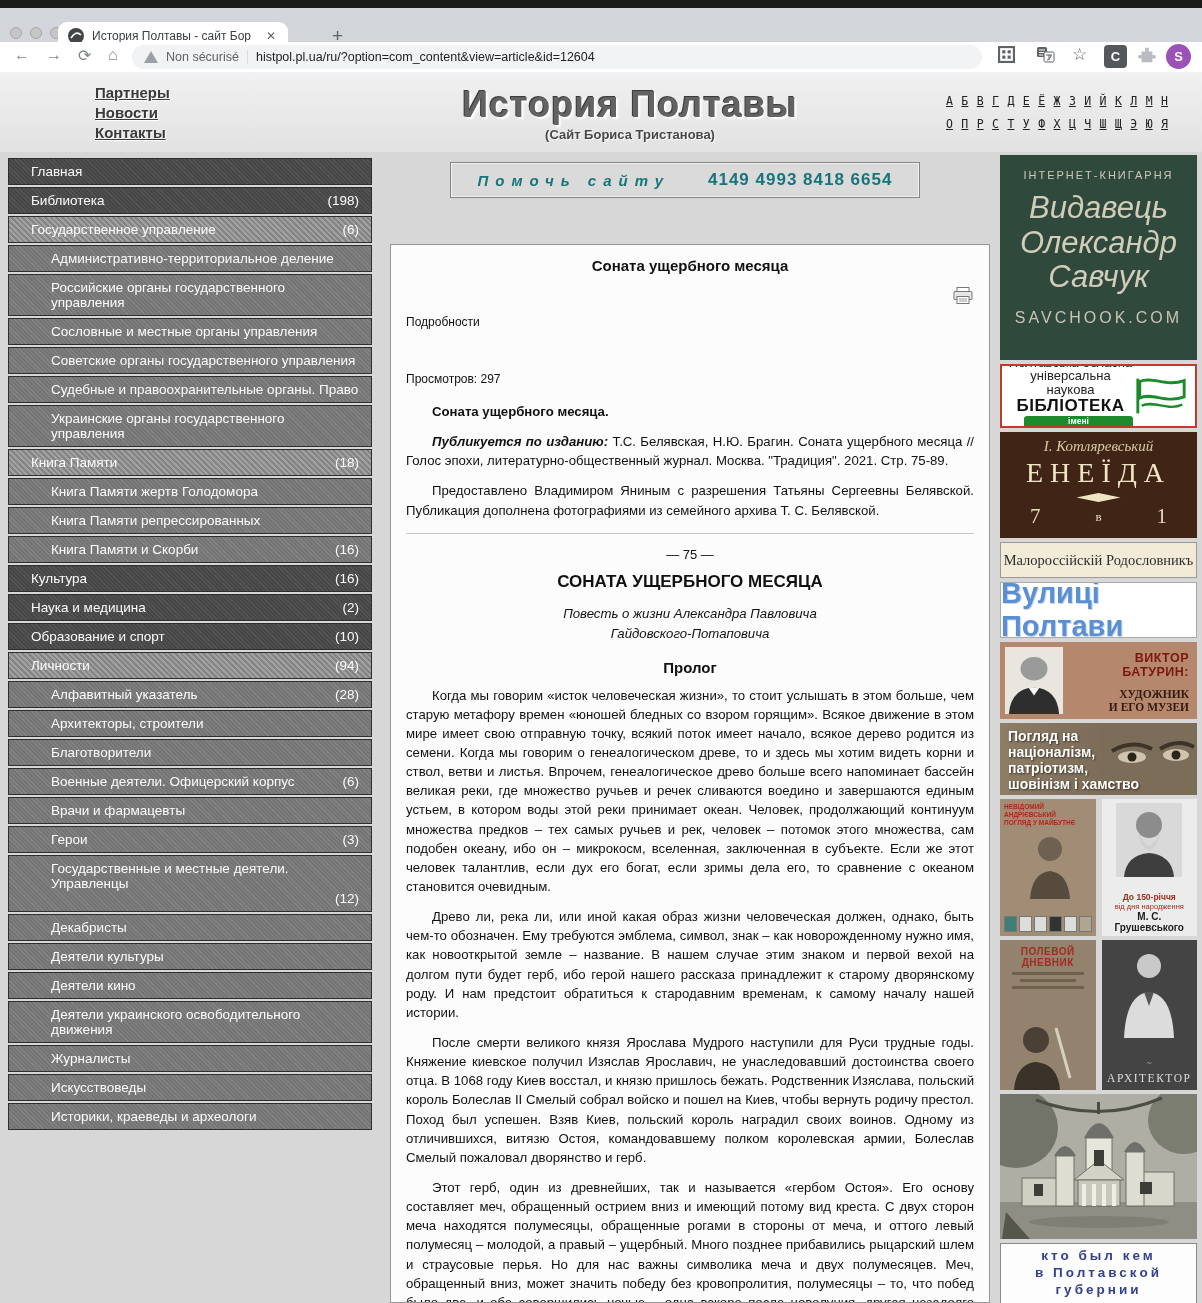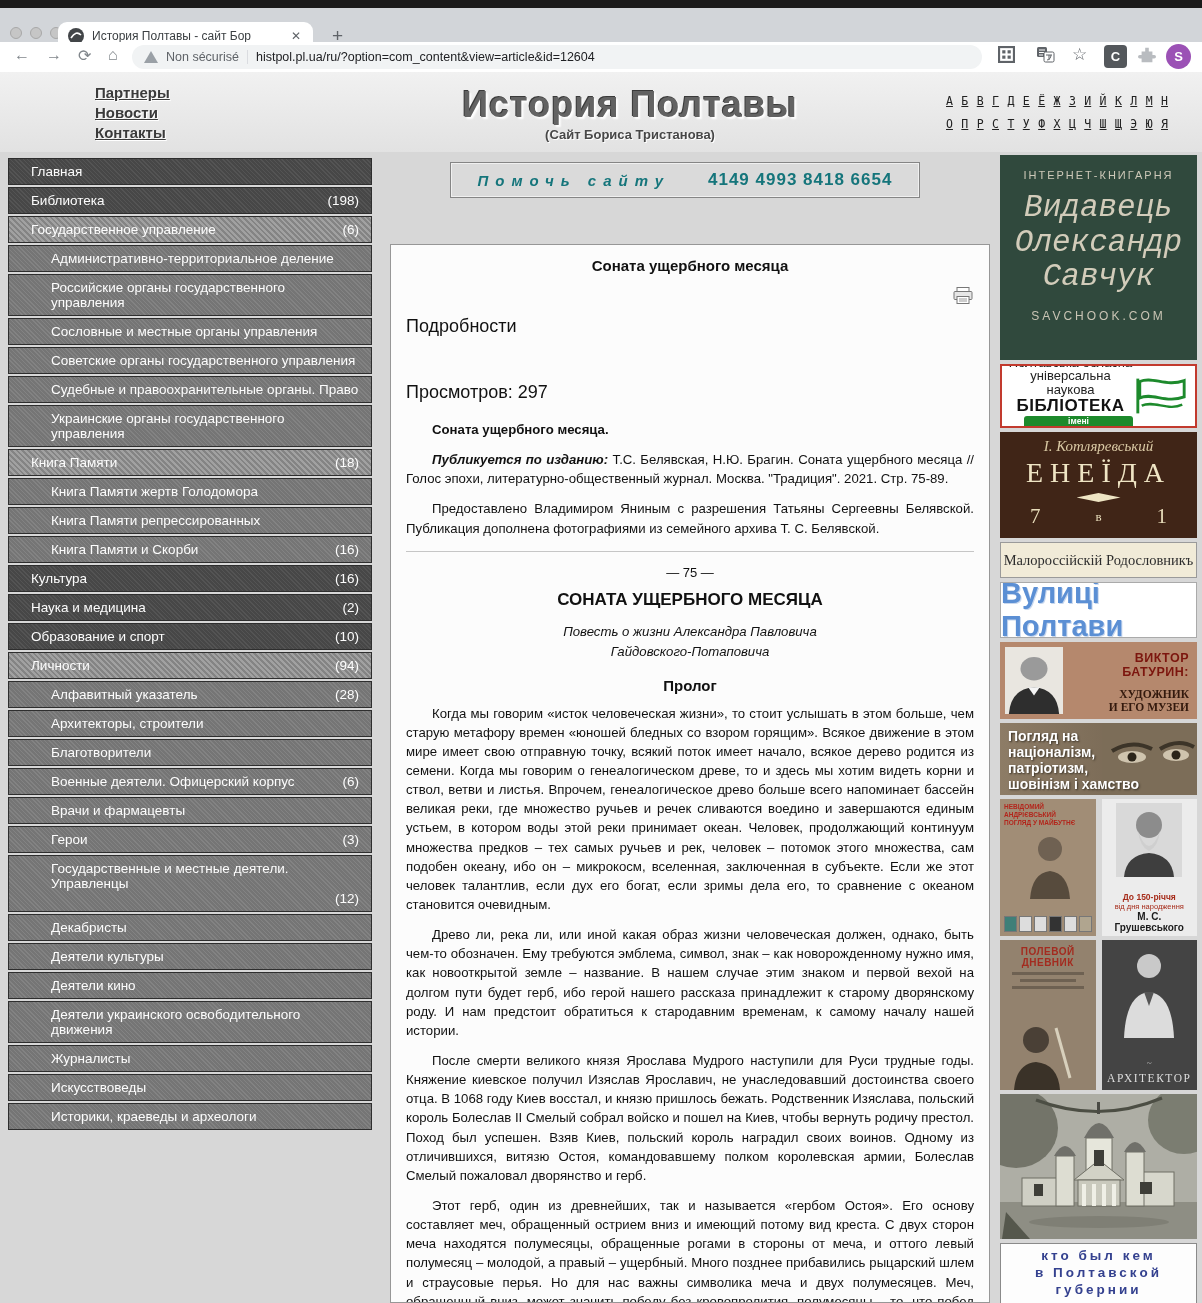"История Полтавы - сайт Бор" .tab { width: 255px -> 230px }
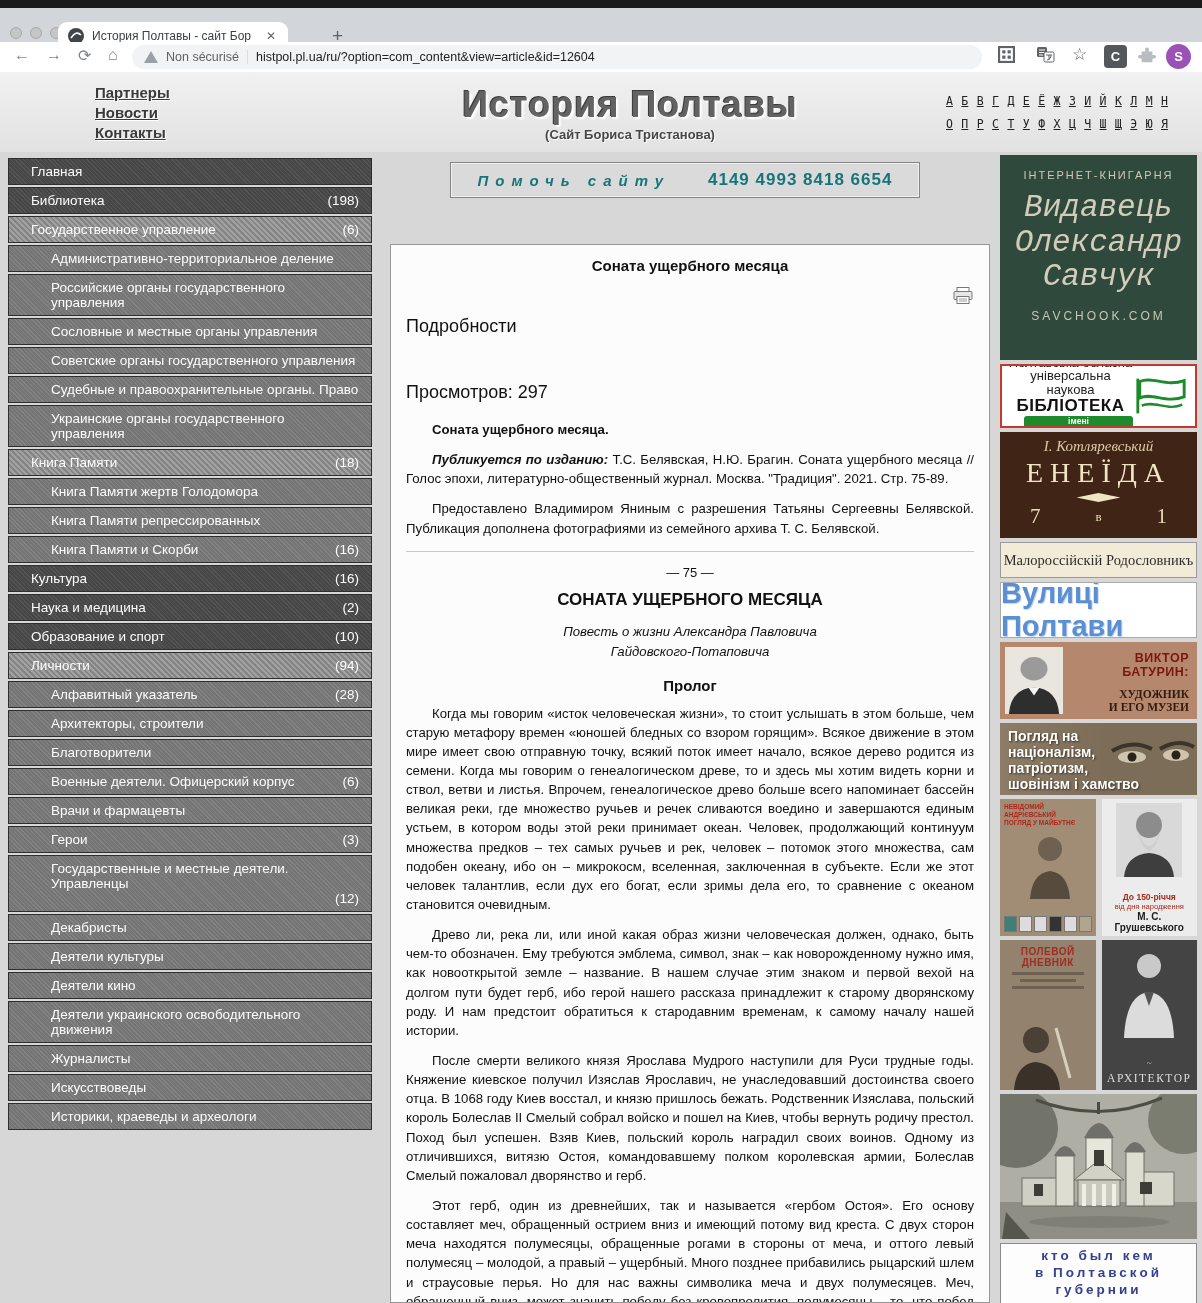"Видавець" .b-savchook .scr { font-family: Liberation Mono, monospace -> Liberation Sans, sans-serif }
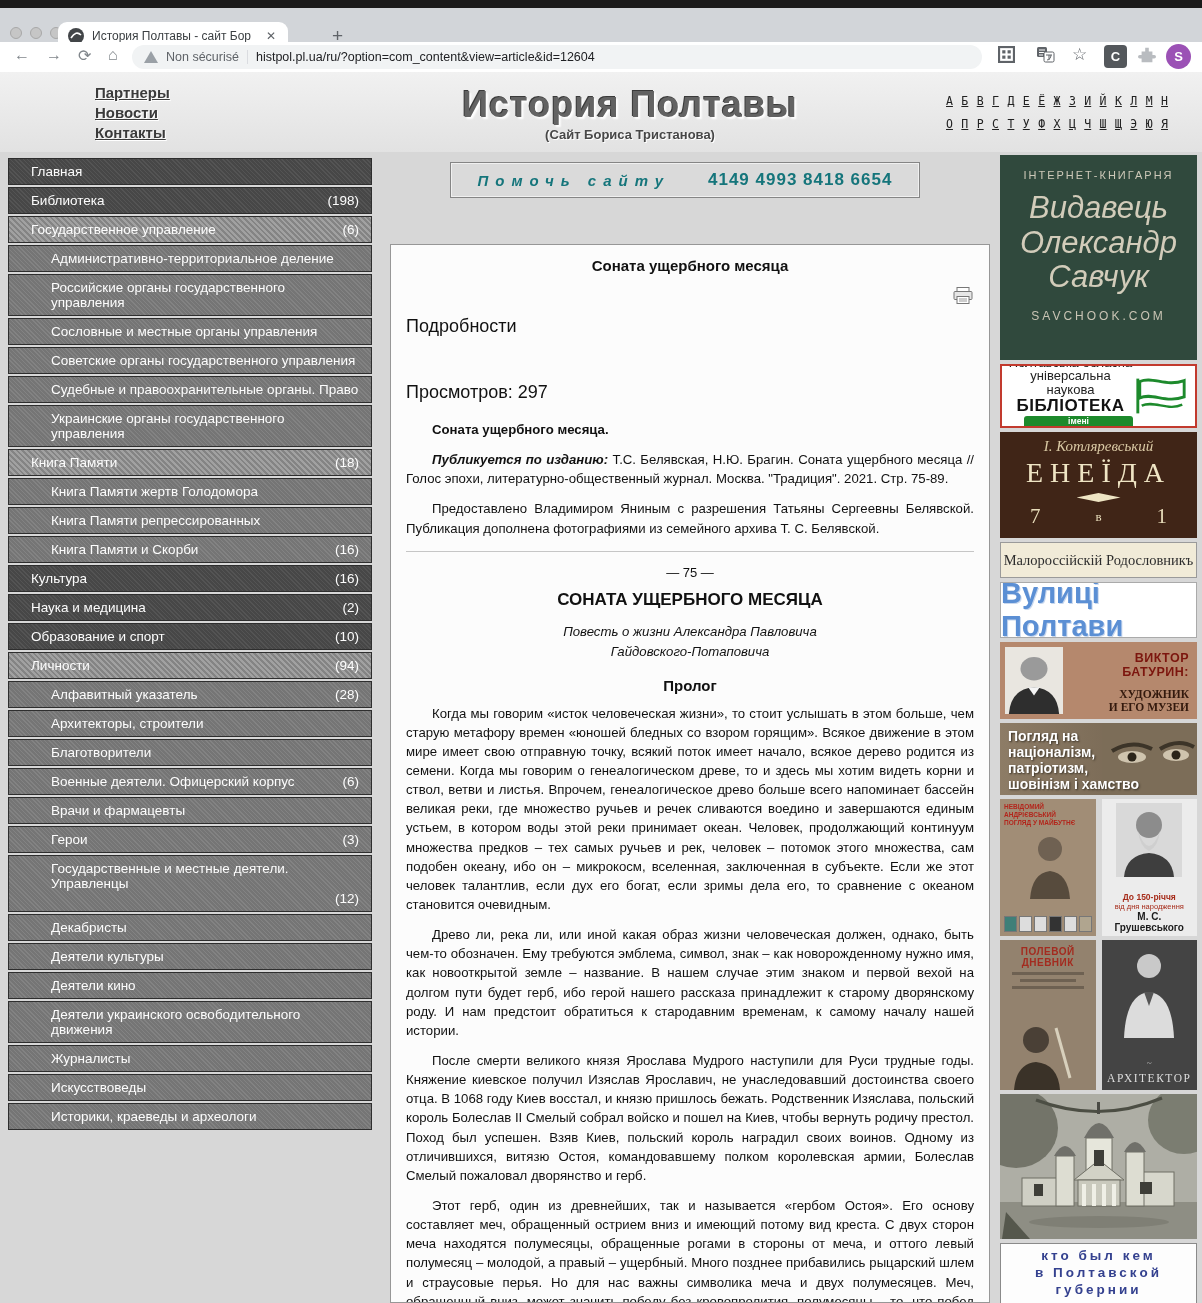"Подробности" .art-meta { font-size: 18px -> 12px }
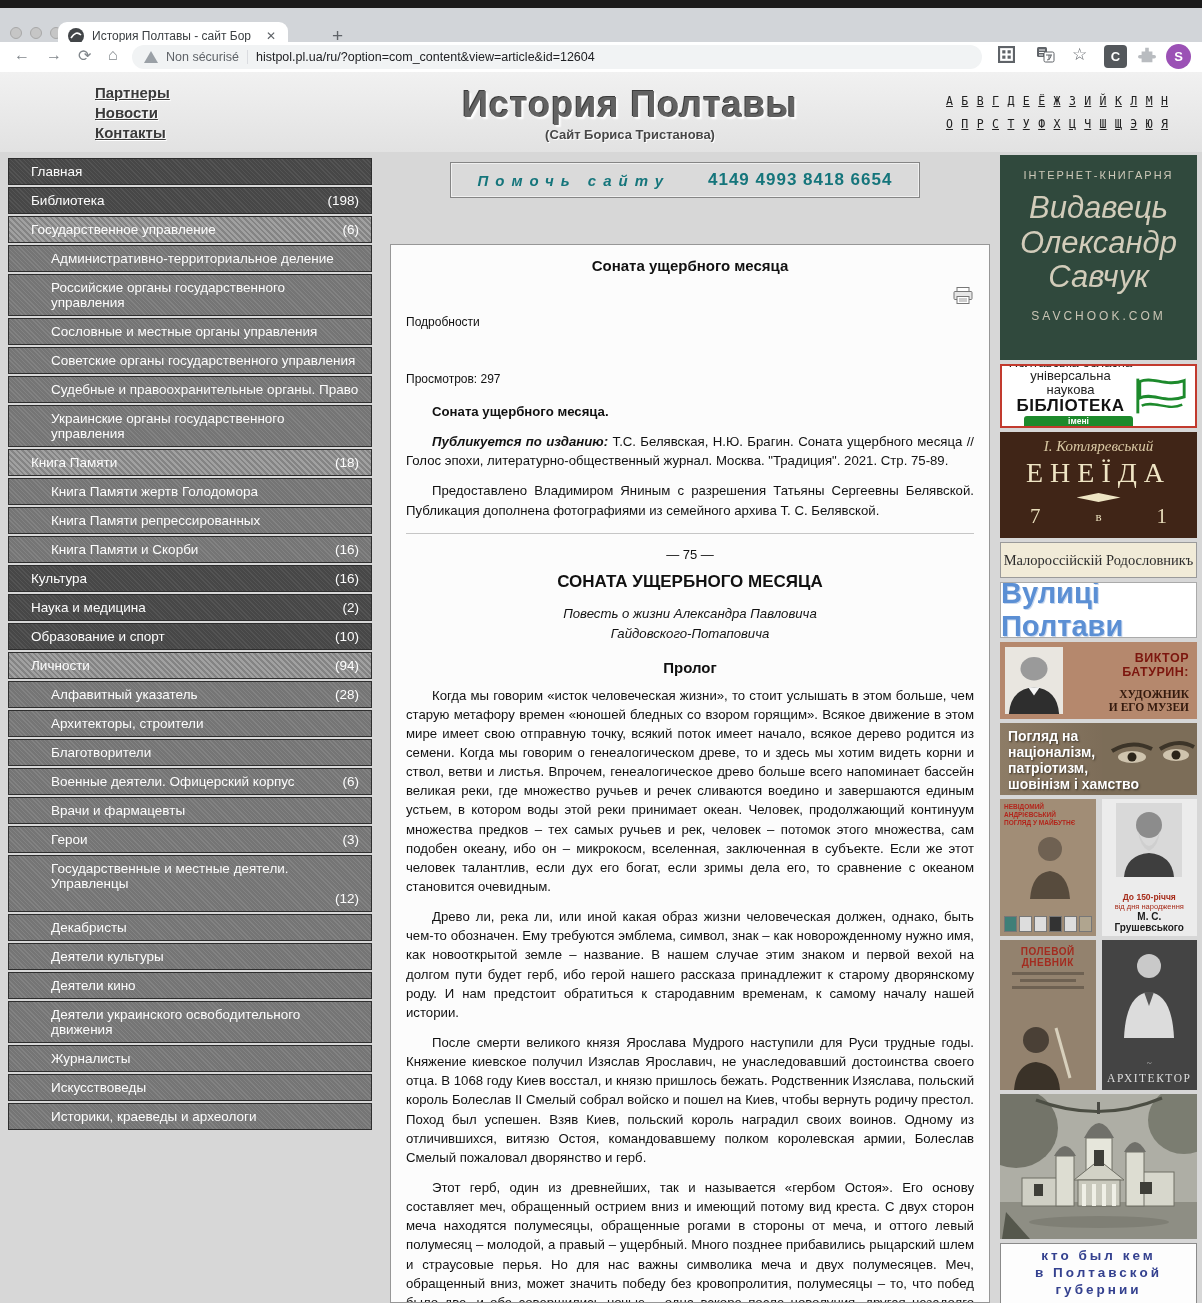"SAVCHOOK.COM" .b-savchook .dom { font-size: 12px -> 16px }
